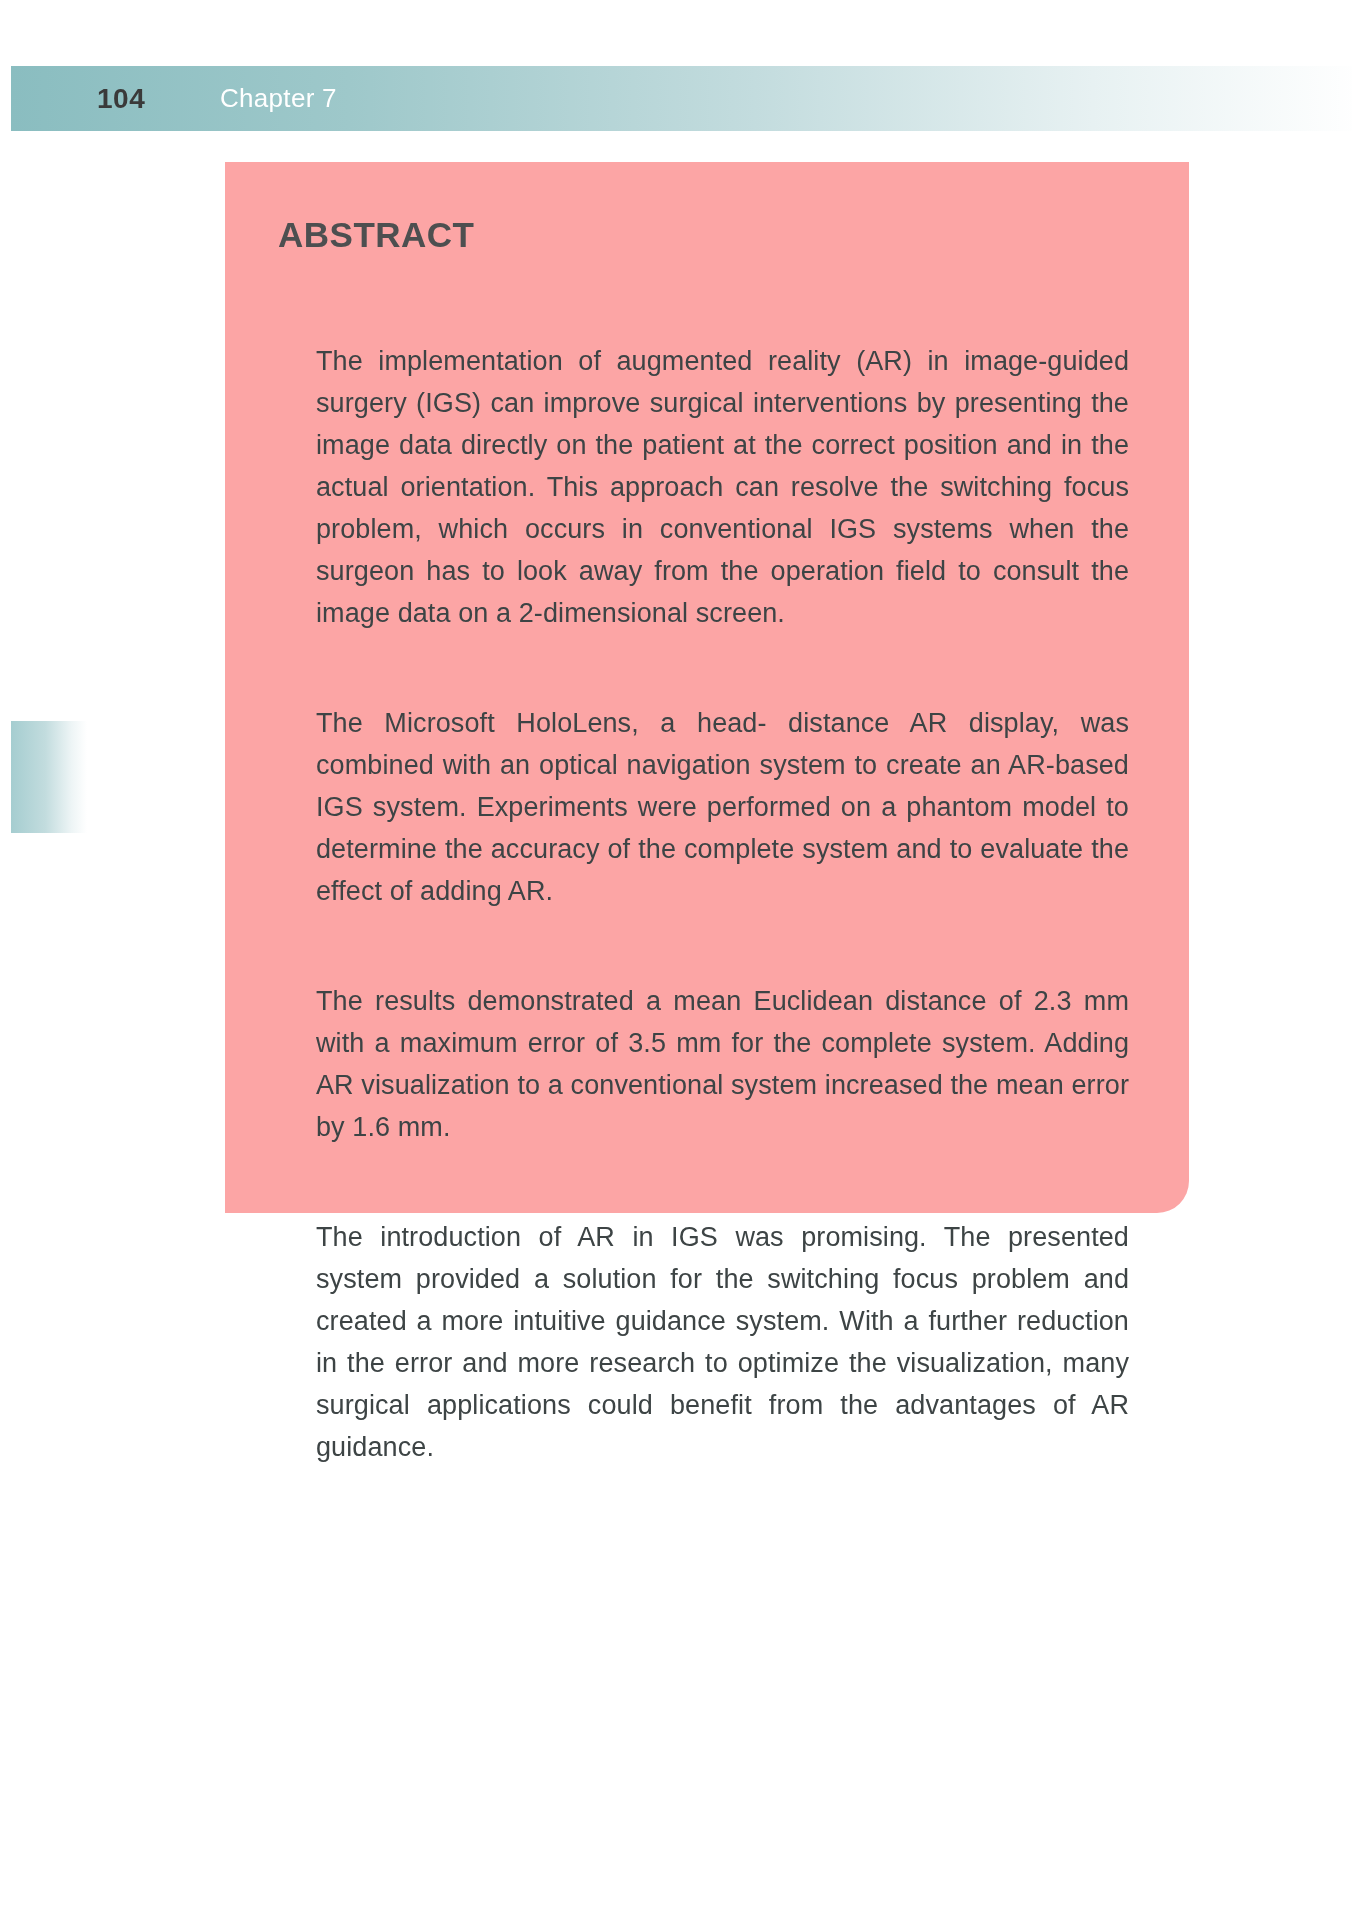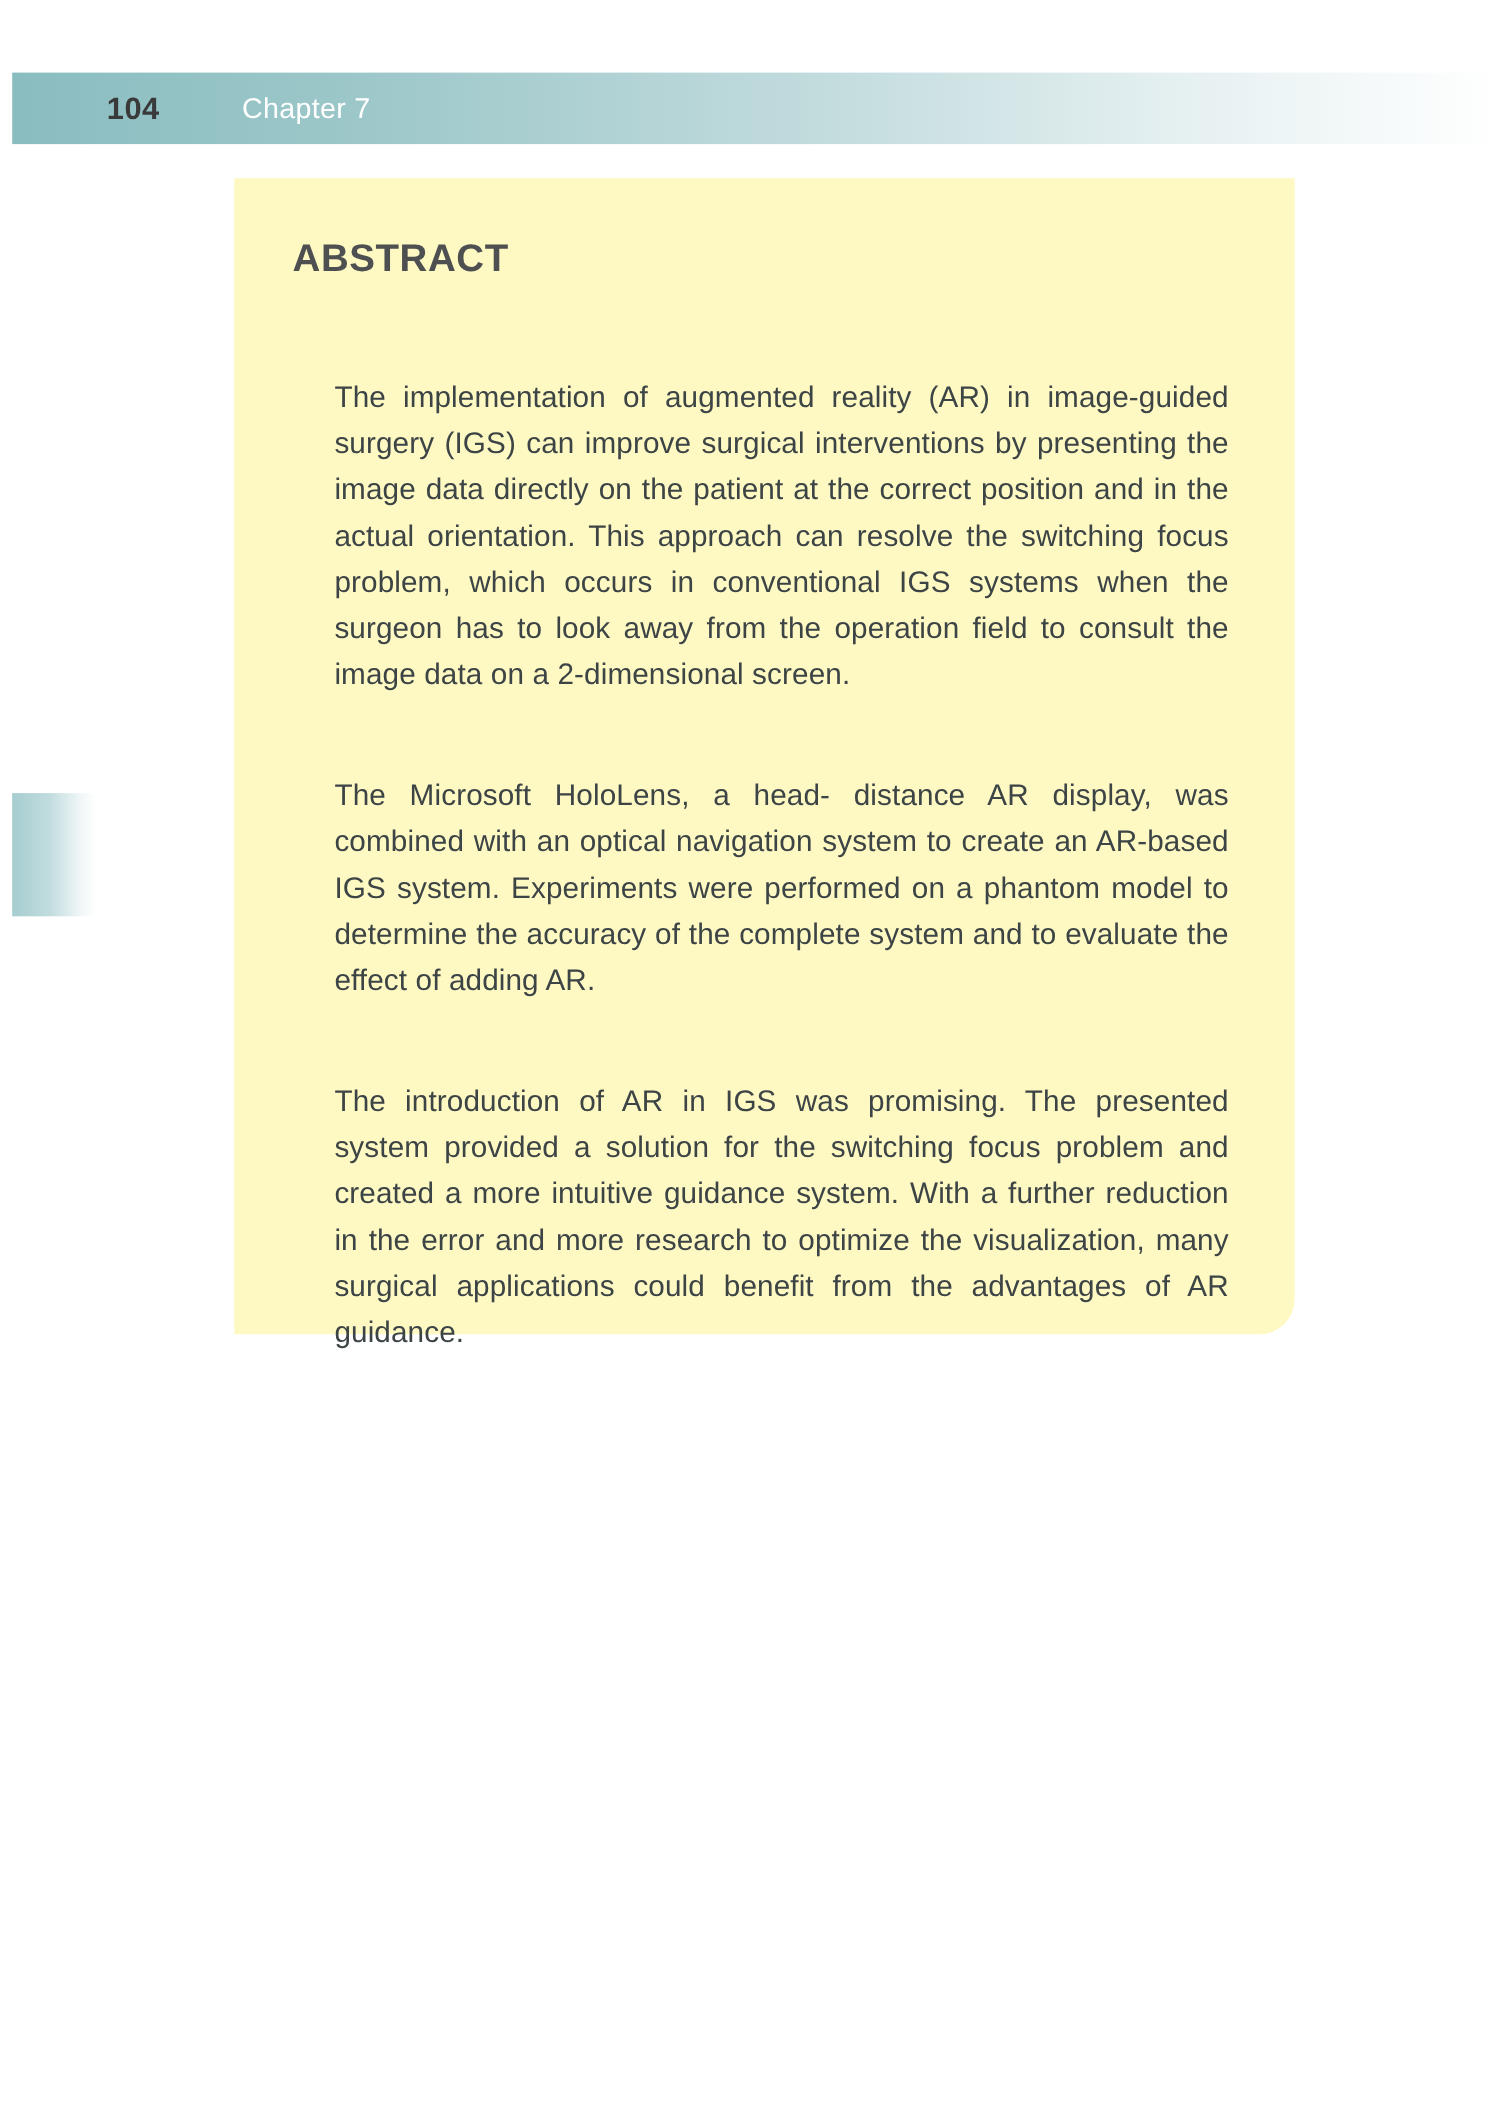"ABSTRACT" .abstract-panel { background: #fef9c3 -> #fca5a5; left: 202px -> 214px }
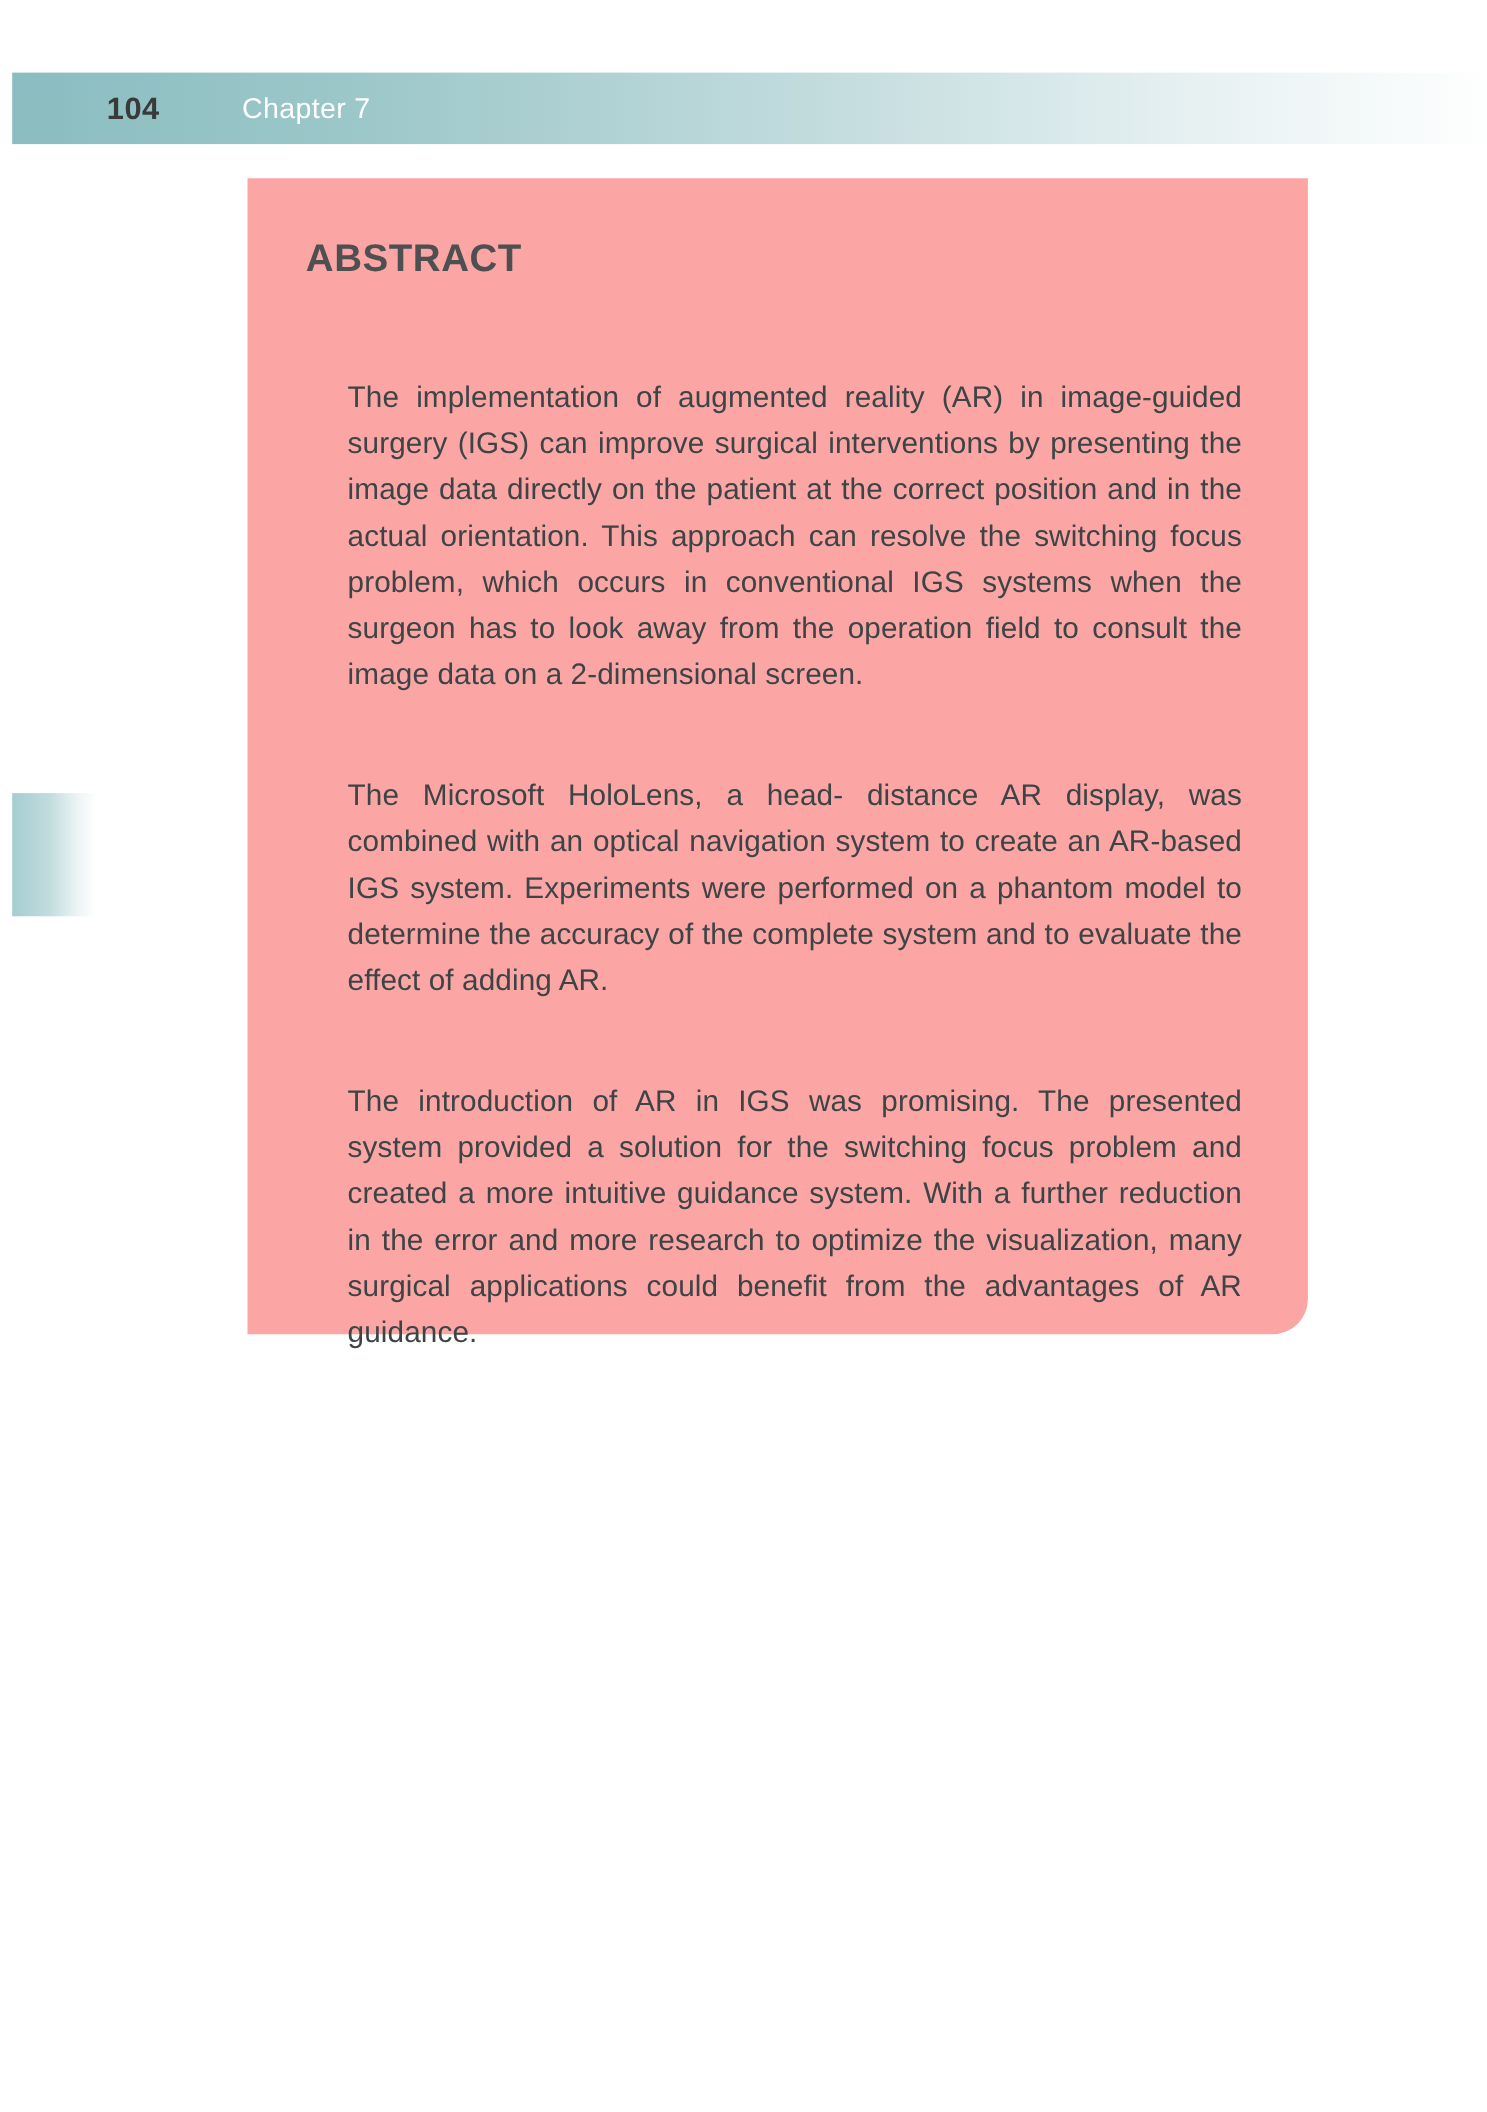"The results demonstrated a mean" p { html: none -> <p>The results demonstrated a mean Euclidean distance of 2.3 mm with a maximum error of 3.5 mm for the complete system. Adding AR visualization to a conventional system increased the mean error by 1.6 mm.</p> }
